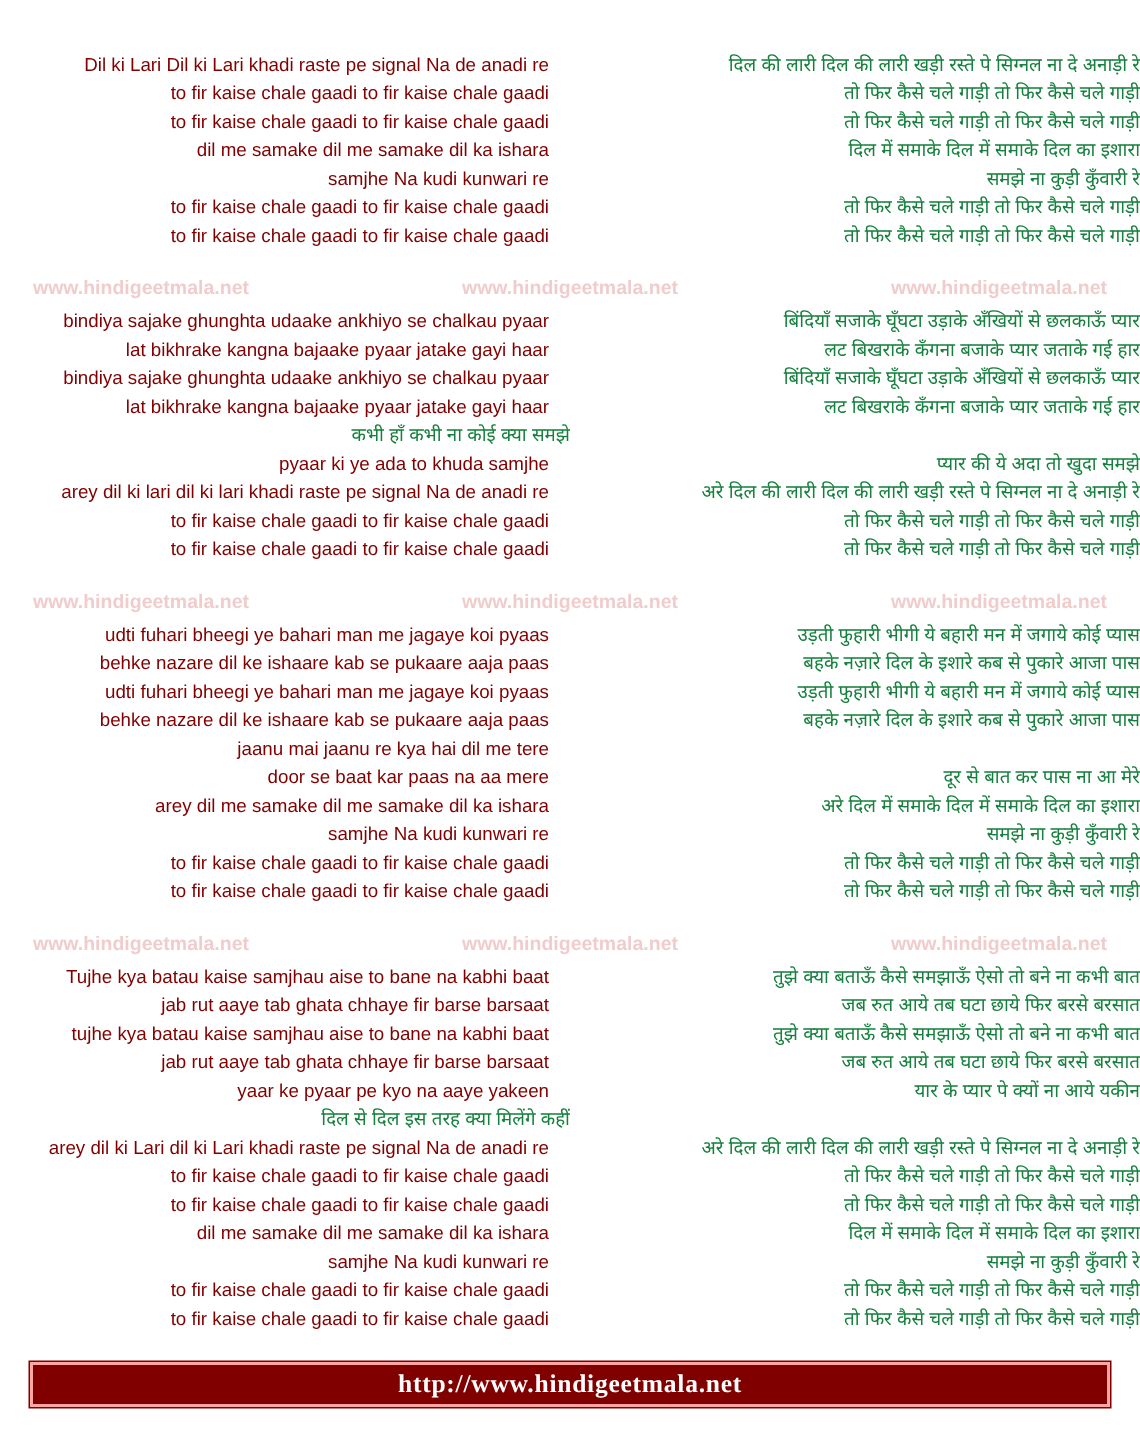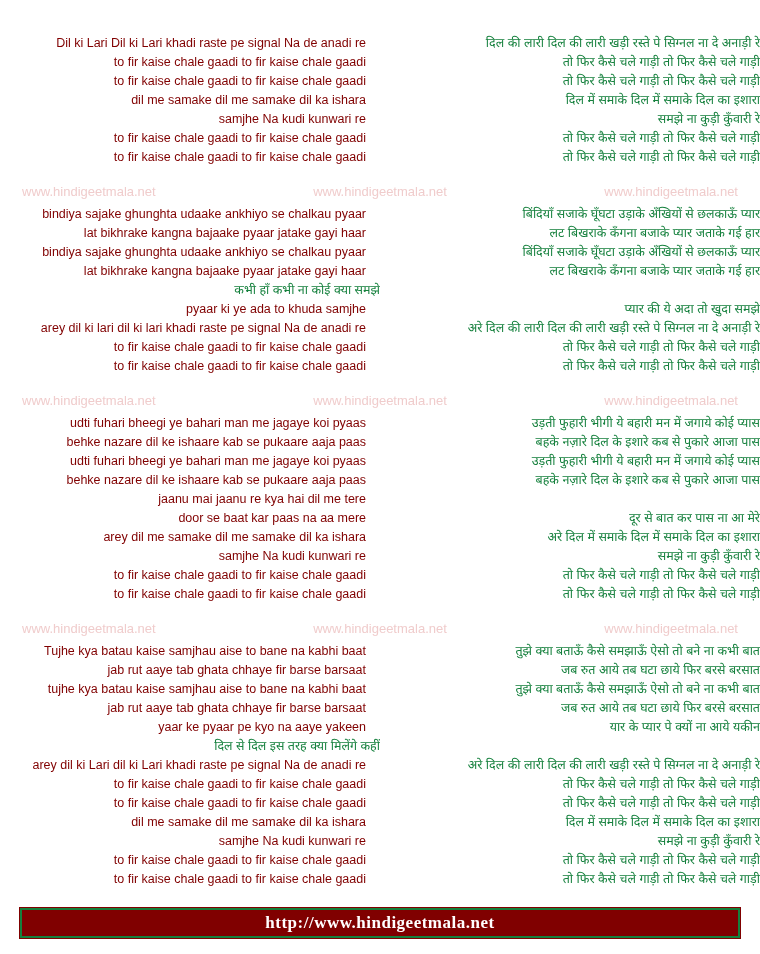"www.hindigeetmala.net" .watermark { font-weight: normal -> bold }
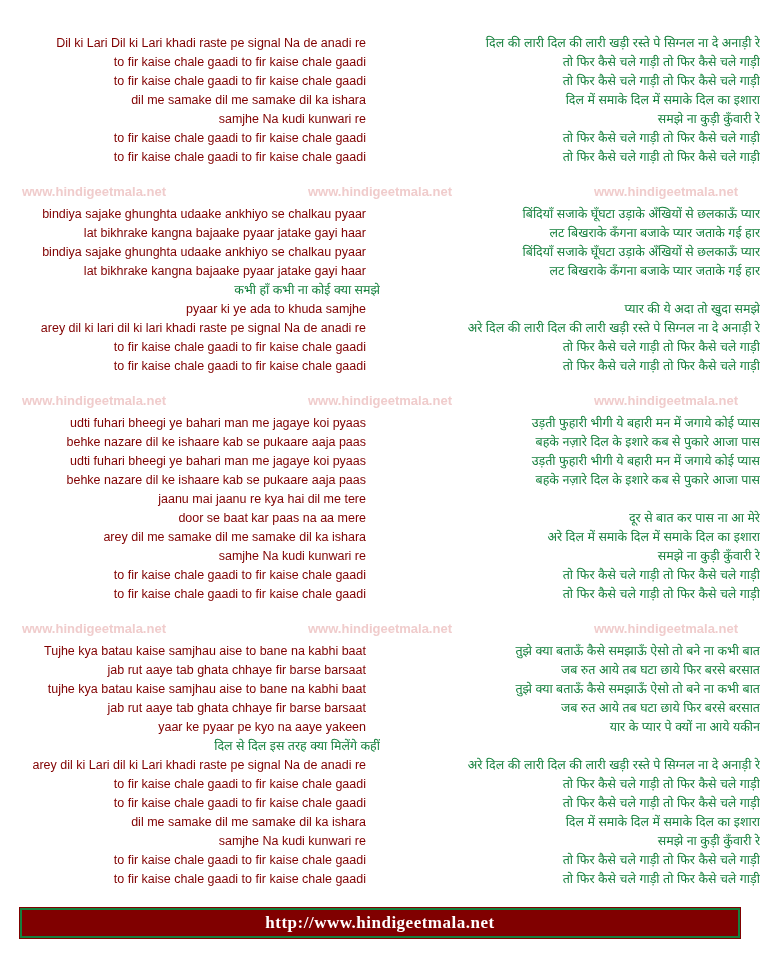"http://www.hindigeetmala.net" .footer-bar { border: 2px solid #15803d -> 2px solid #fca5a5 }
